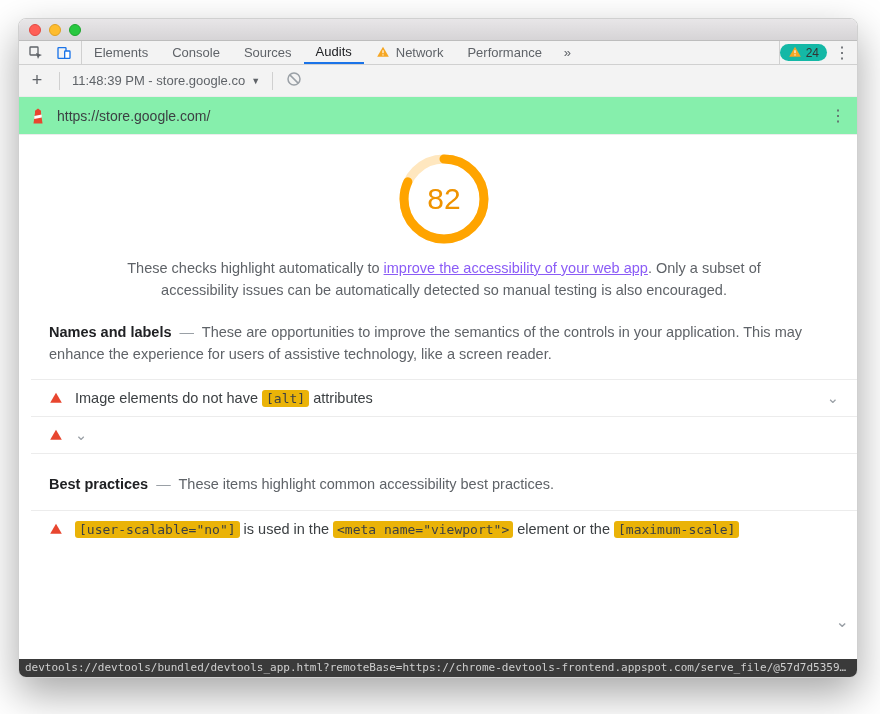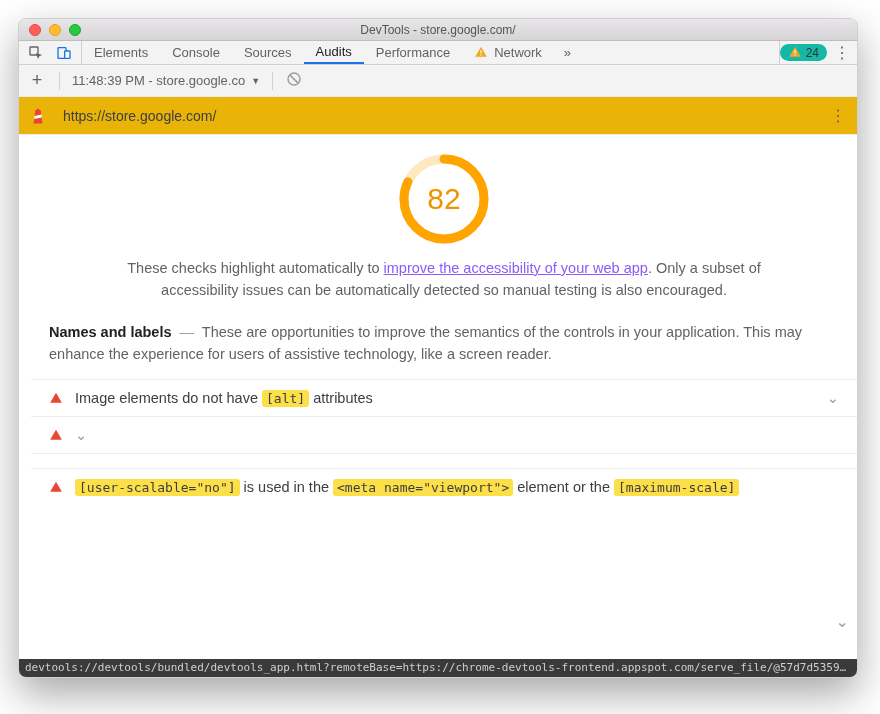"DevTools - store.google.com/" div.title { html: <div>DevTools - store.google.com/</div> -> none }
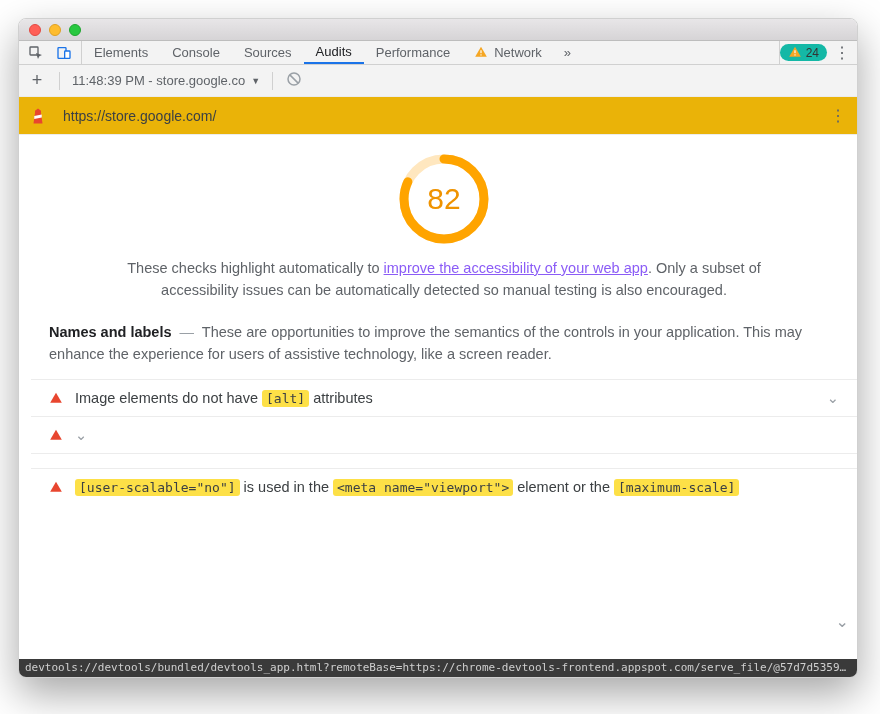"Performance" div.tab { order: before "Network" -> after "Network" }
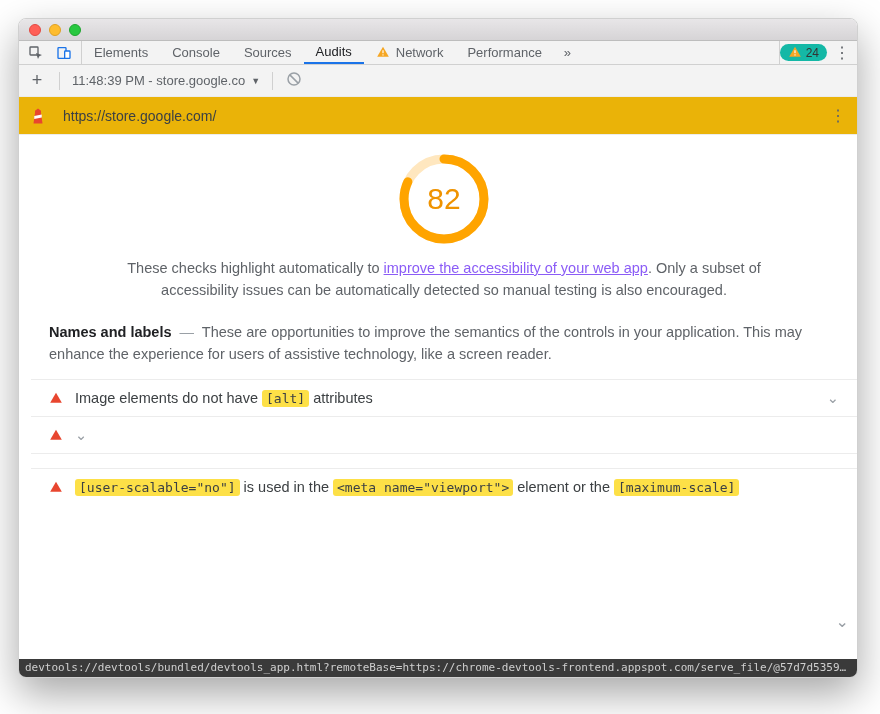"https://store.google.com/" .urlbar { background: #eab308 -> #86efac; gap: 16px -> 10px }
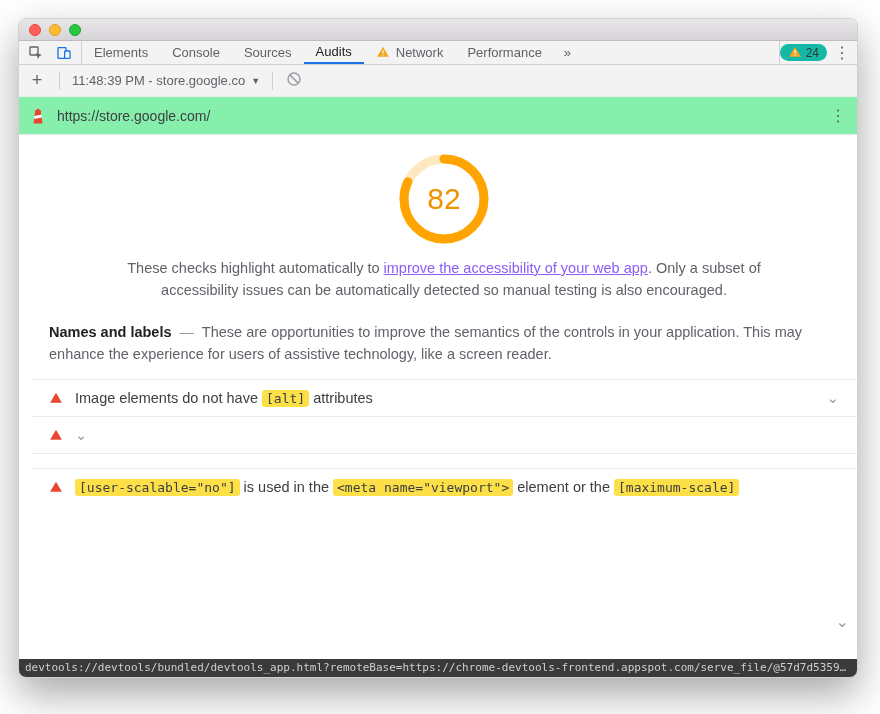"[alt]" .audit-row code, .section code { background: #fde047 -> #eab308 }
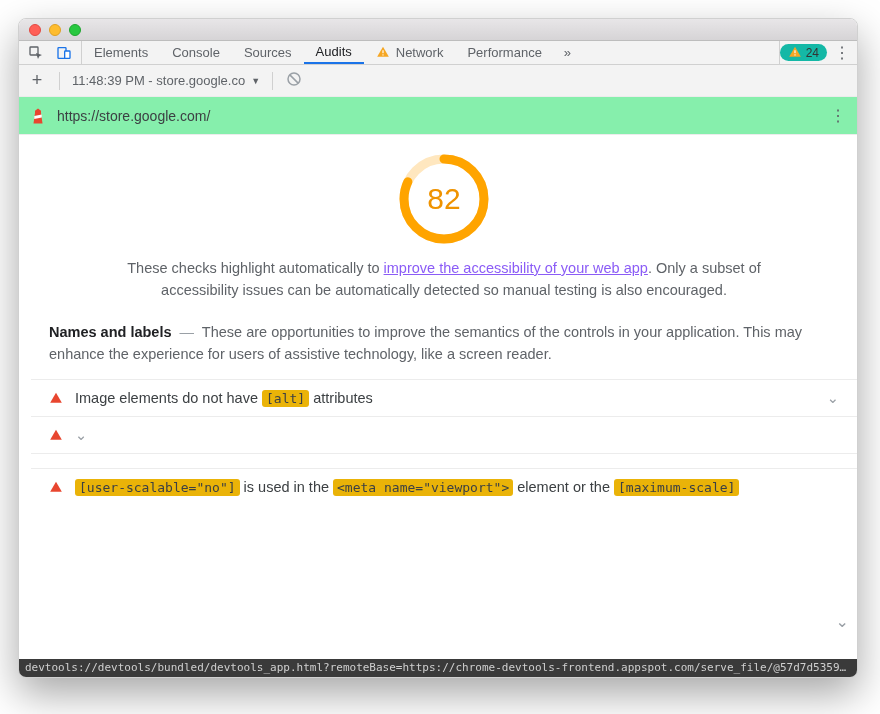"Best practices — These items" div.section { html: none -> <div> <span>Best practices</span> <span> &nbsp;—&nbsp; </span> <span>These items highlight common accessibility best practices.</span> </div> }
